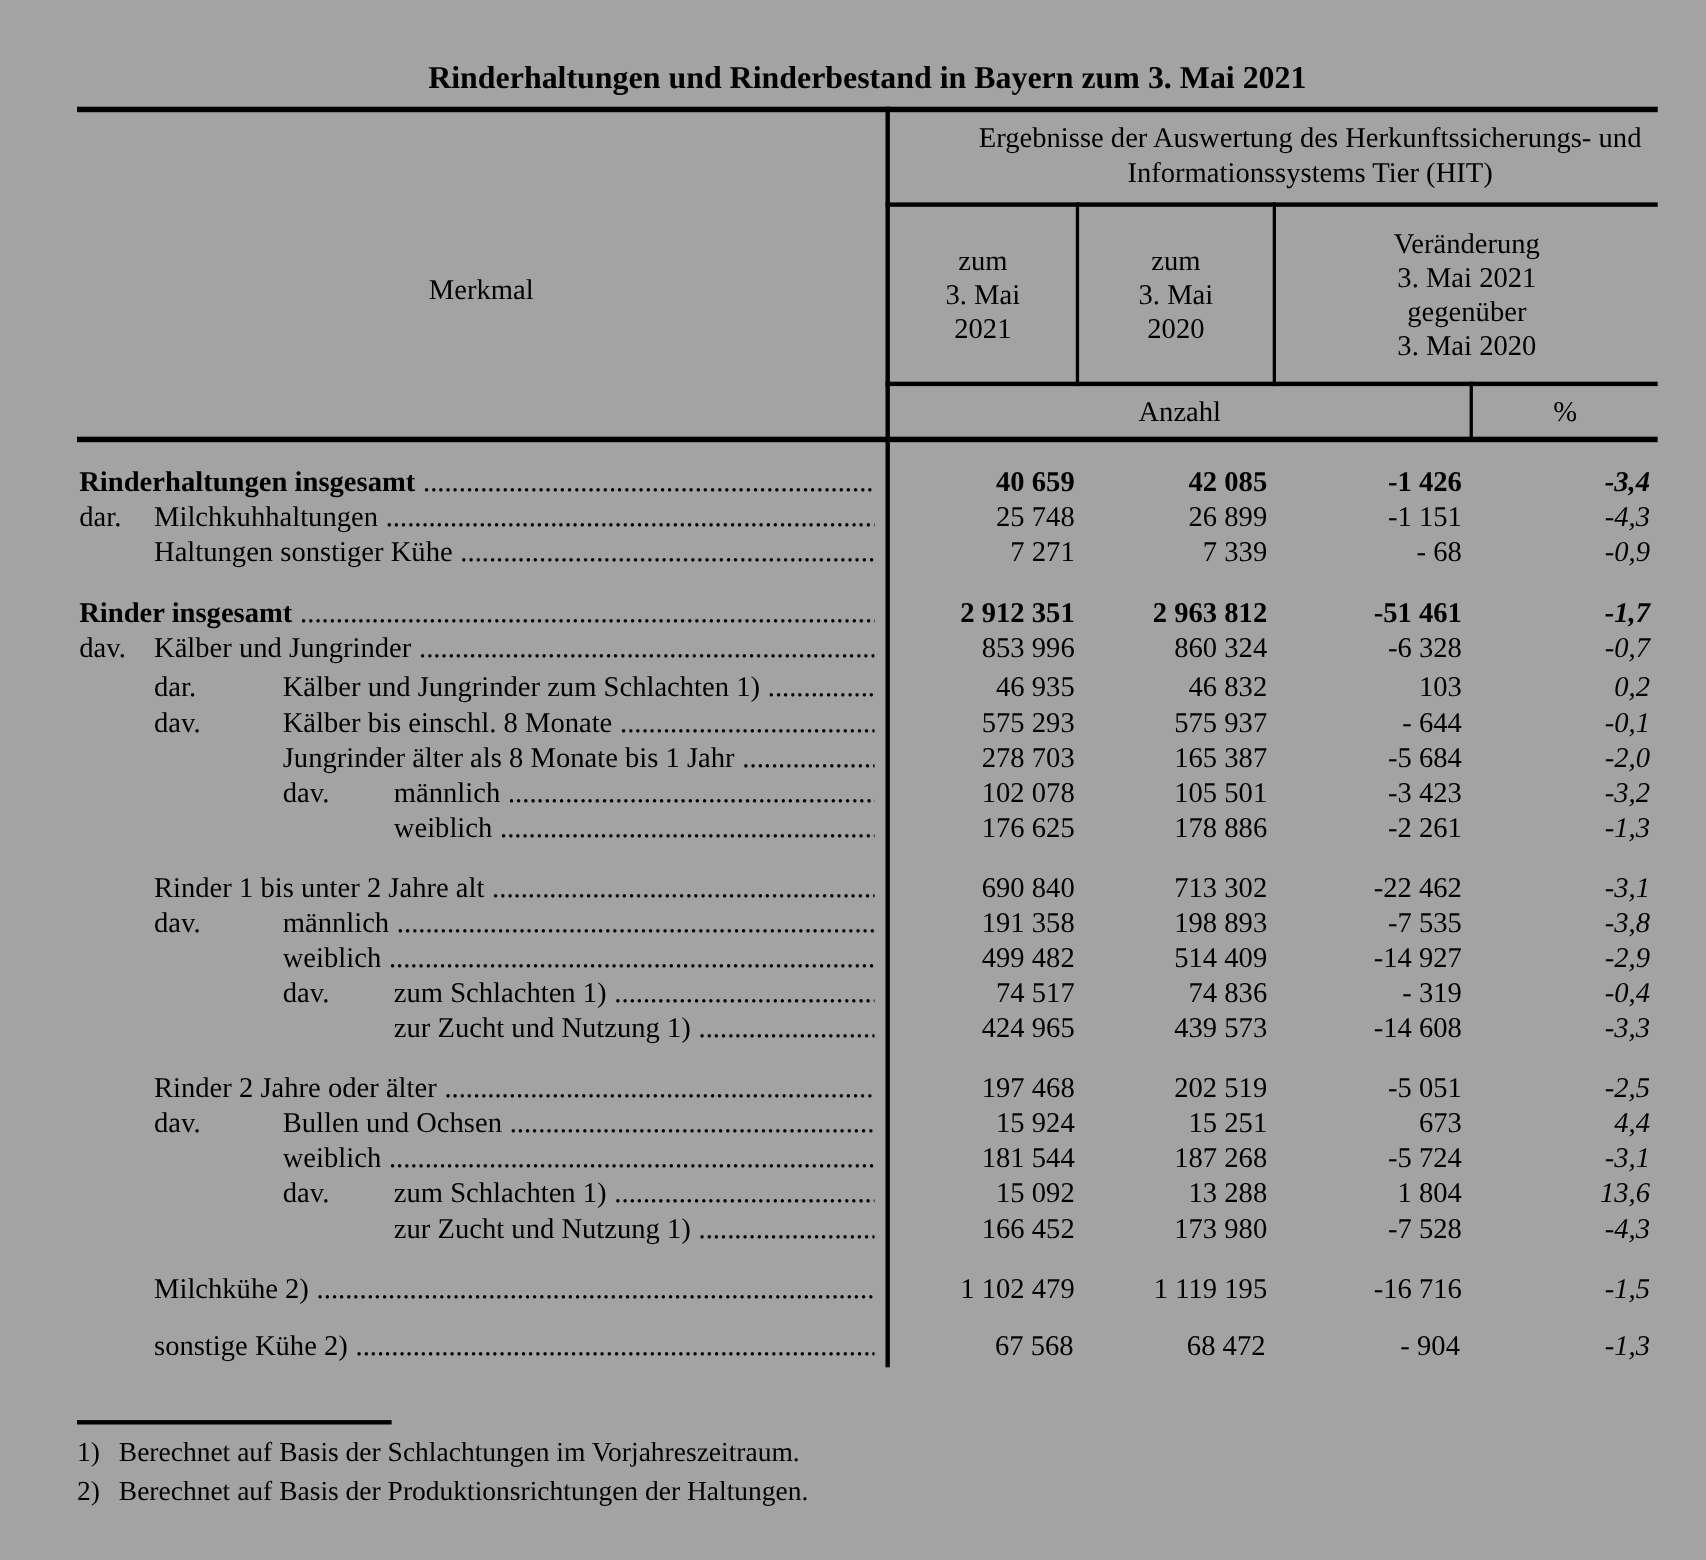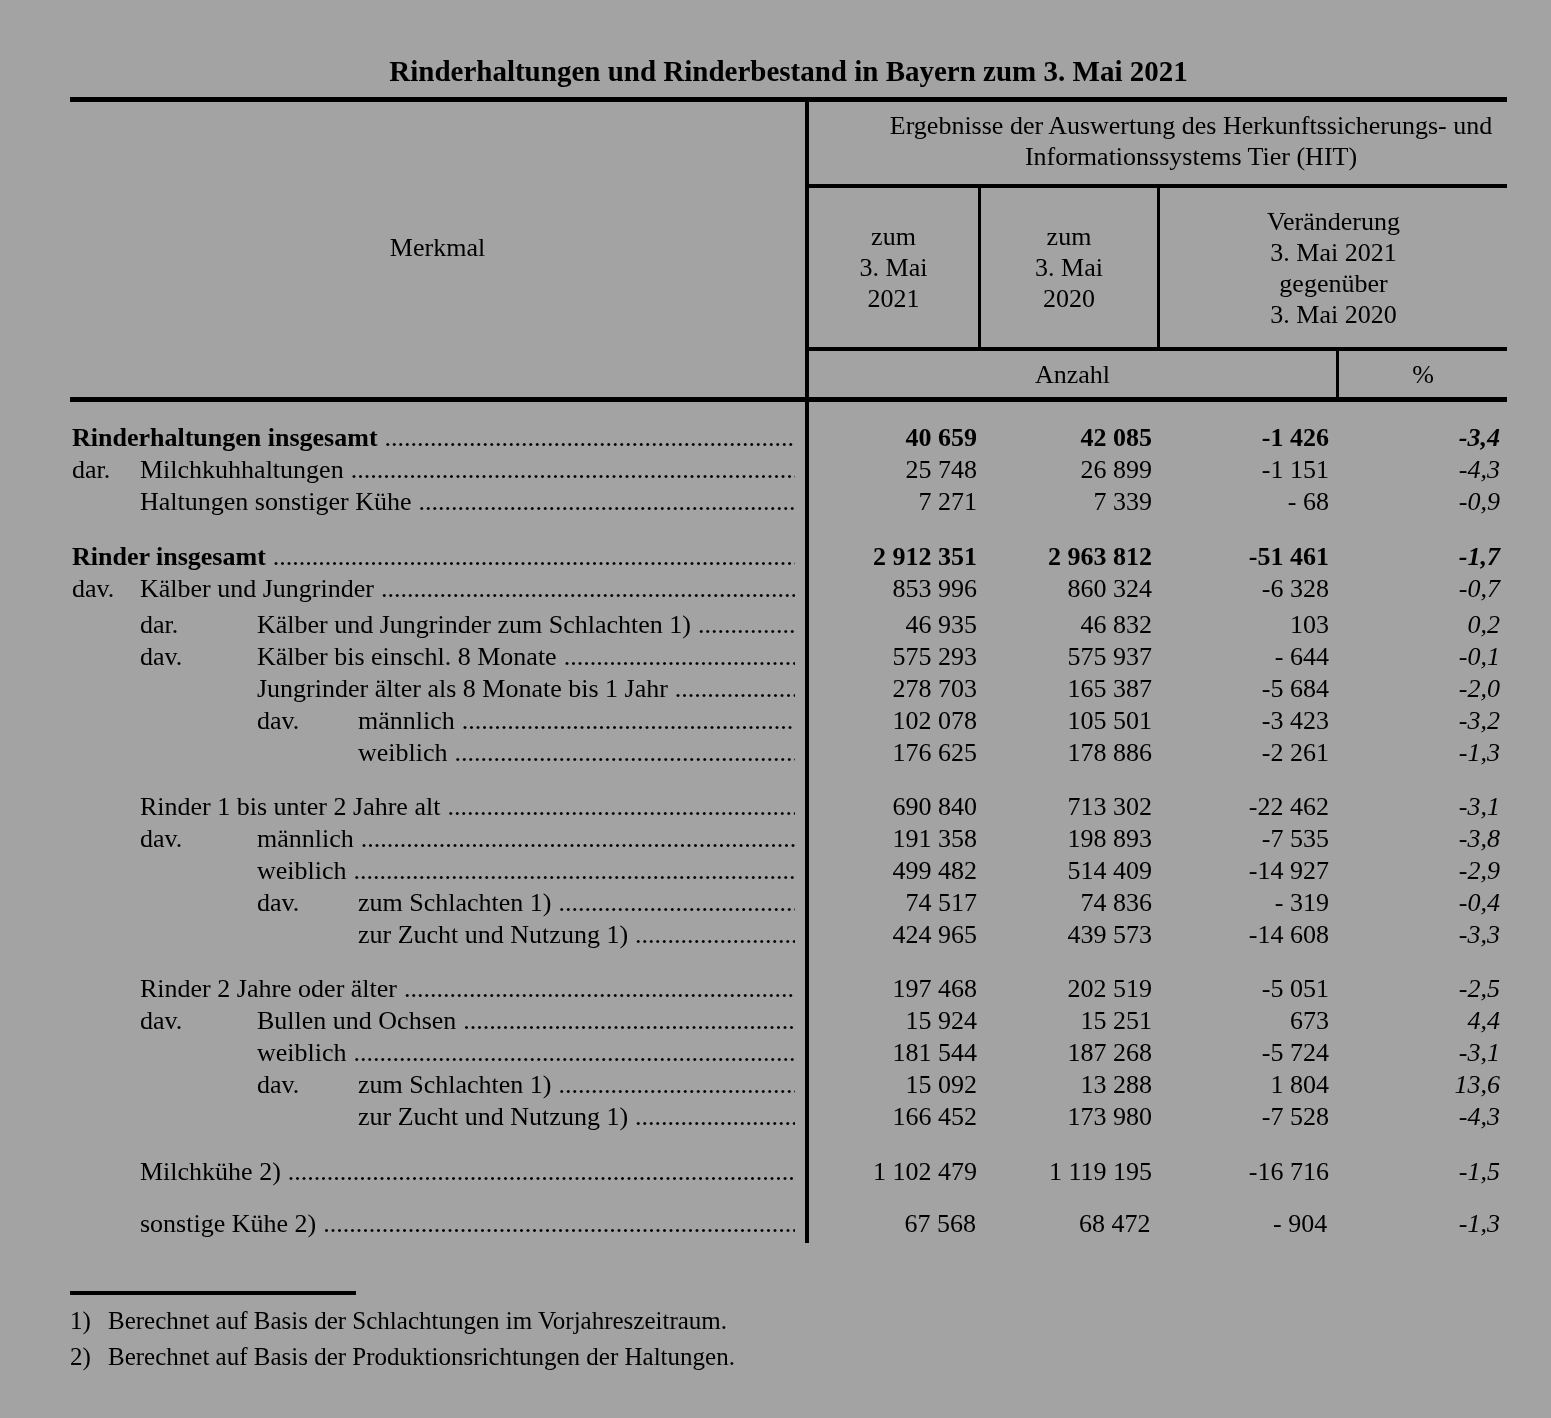"Merkmal" .h-merkmal { top: 0 -> 16px }
